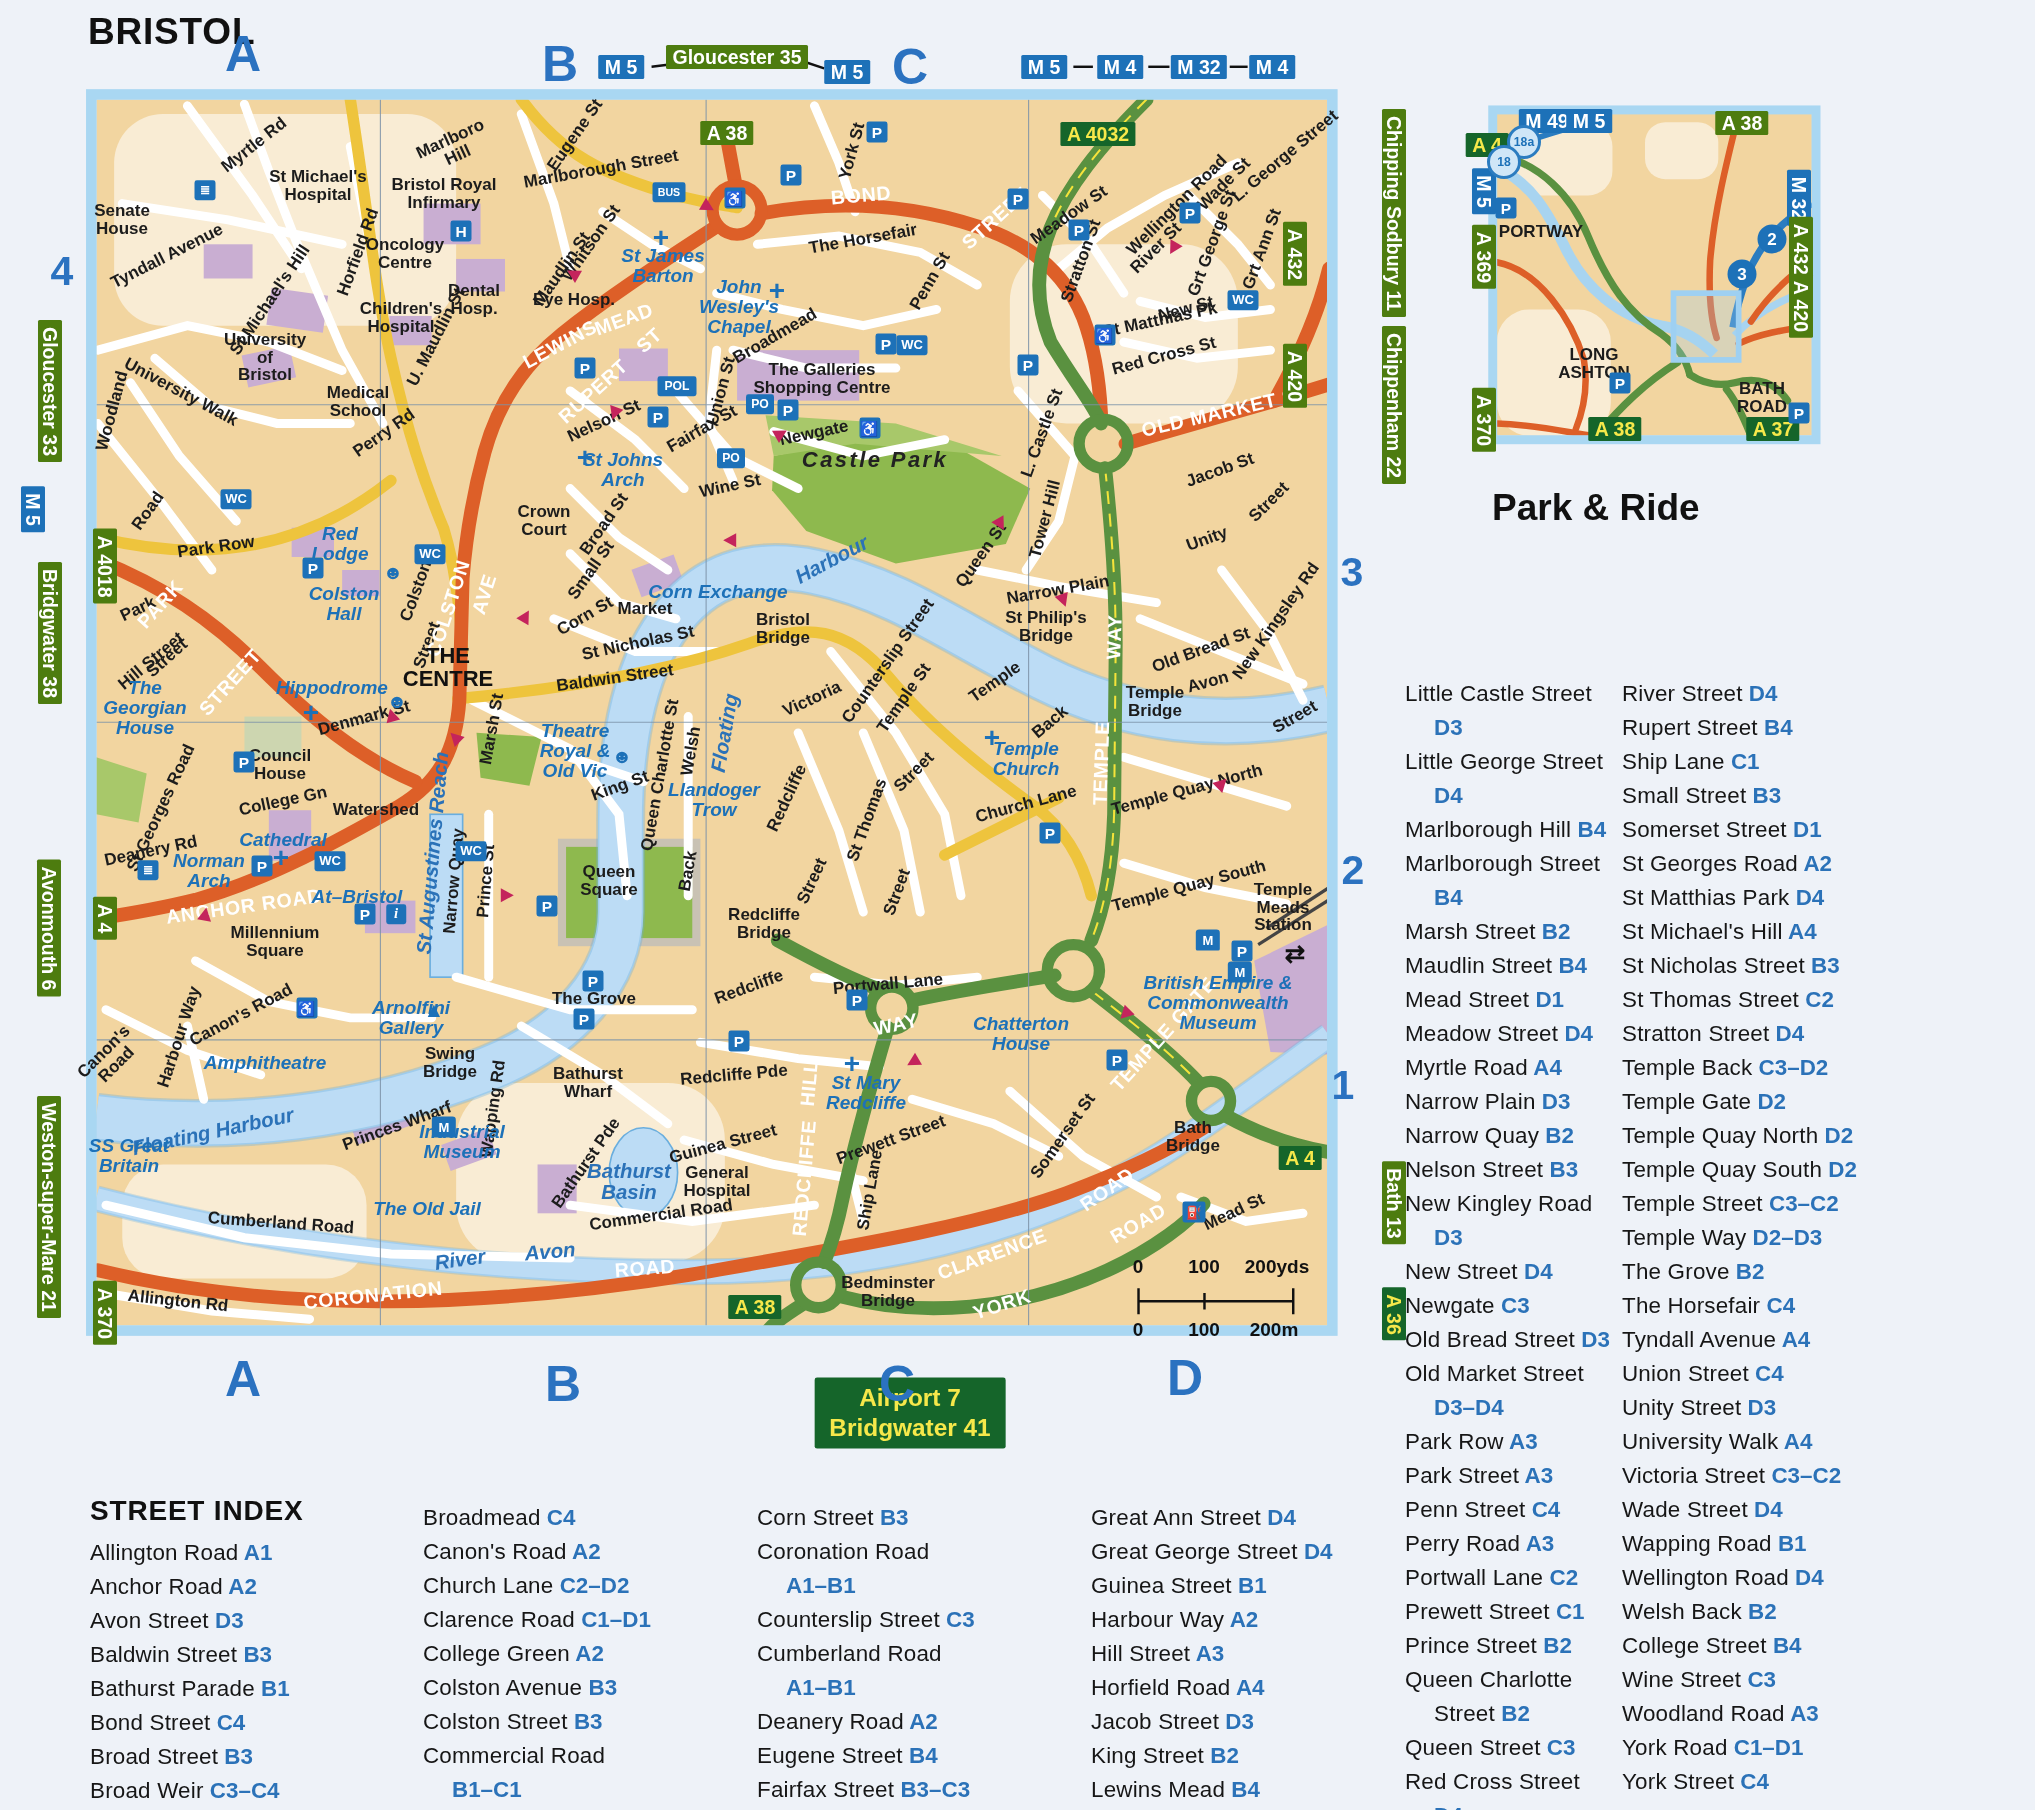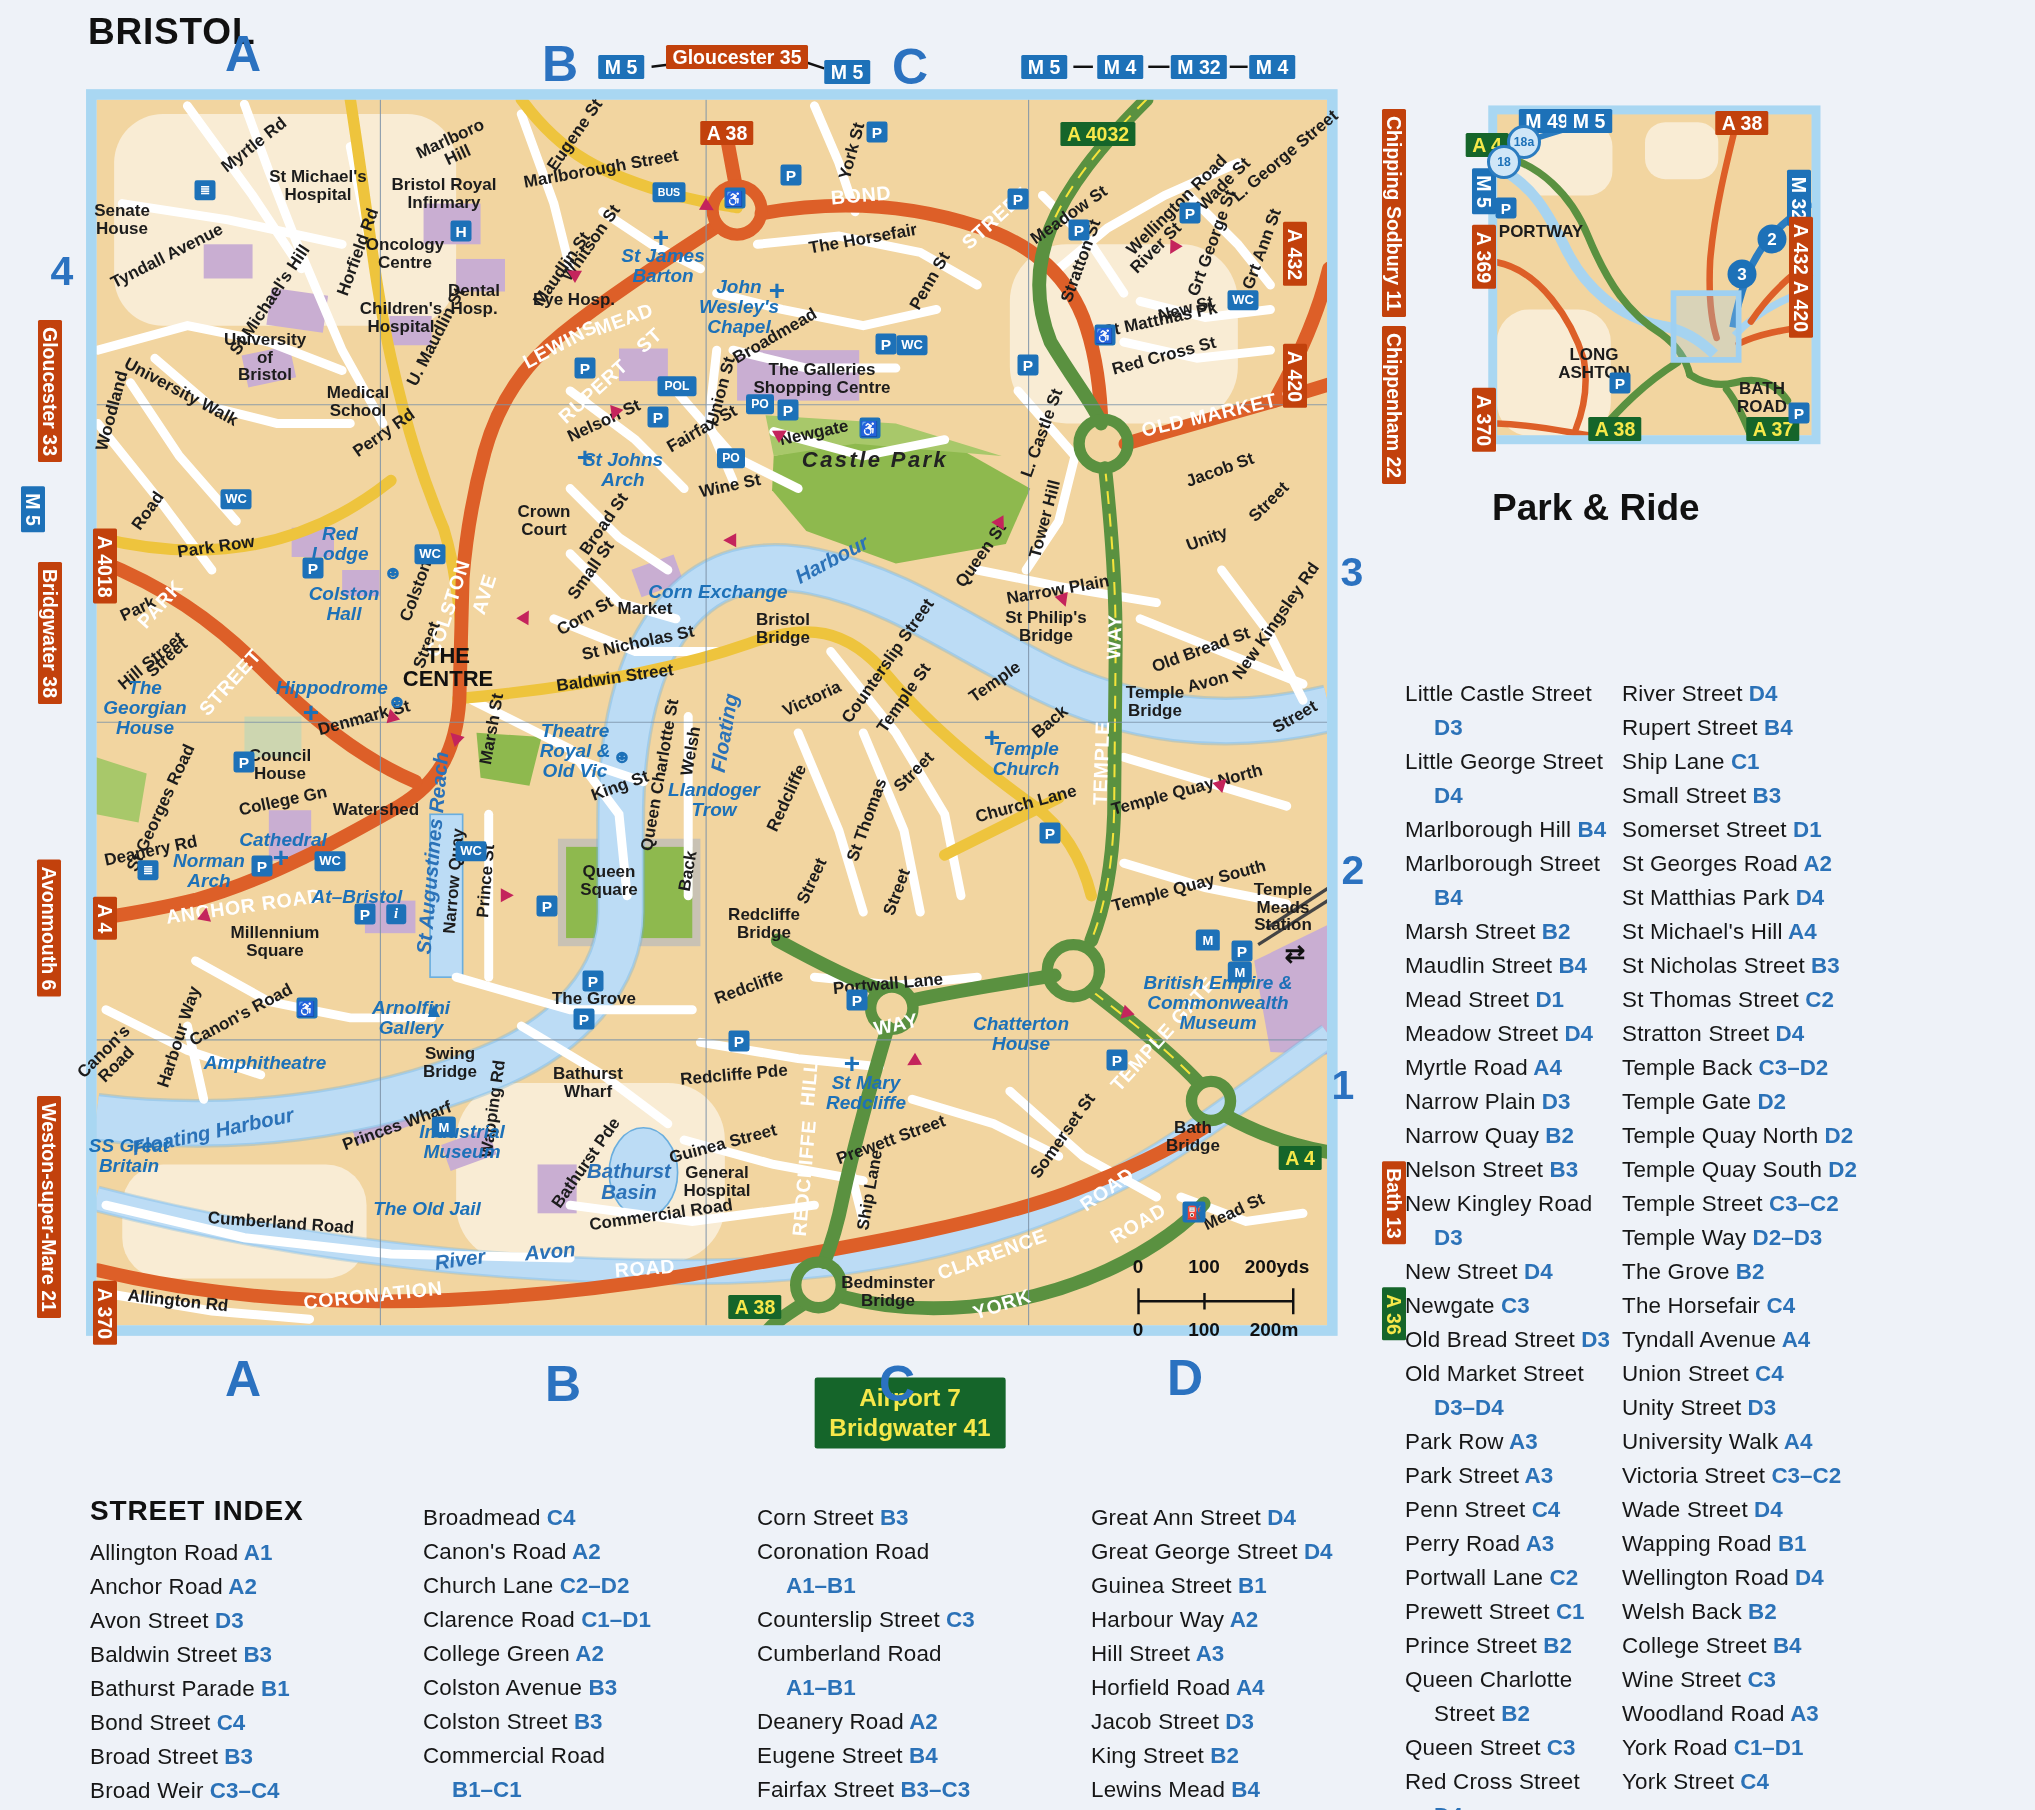"Gloucester 35" .sign.red { background: #c2410c -> #4d7c0f }
